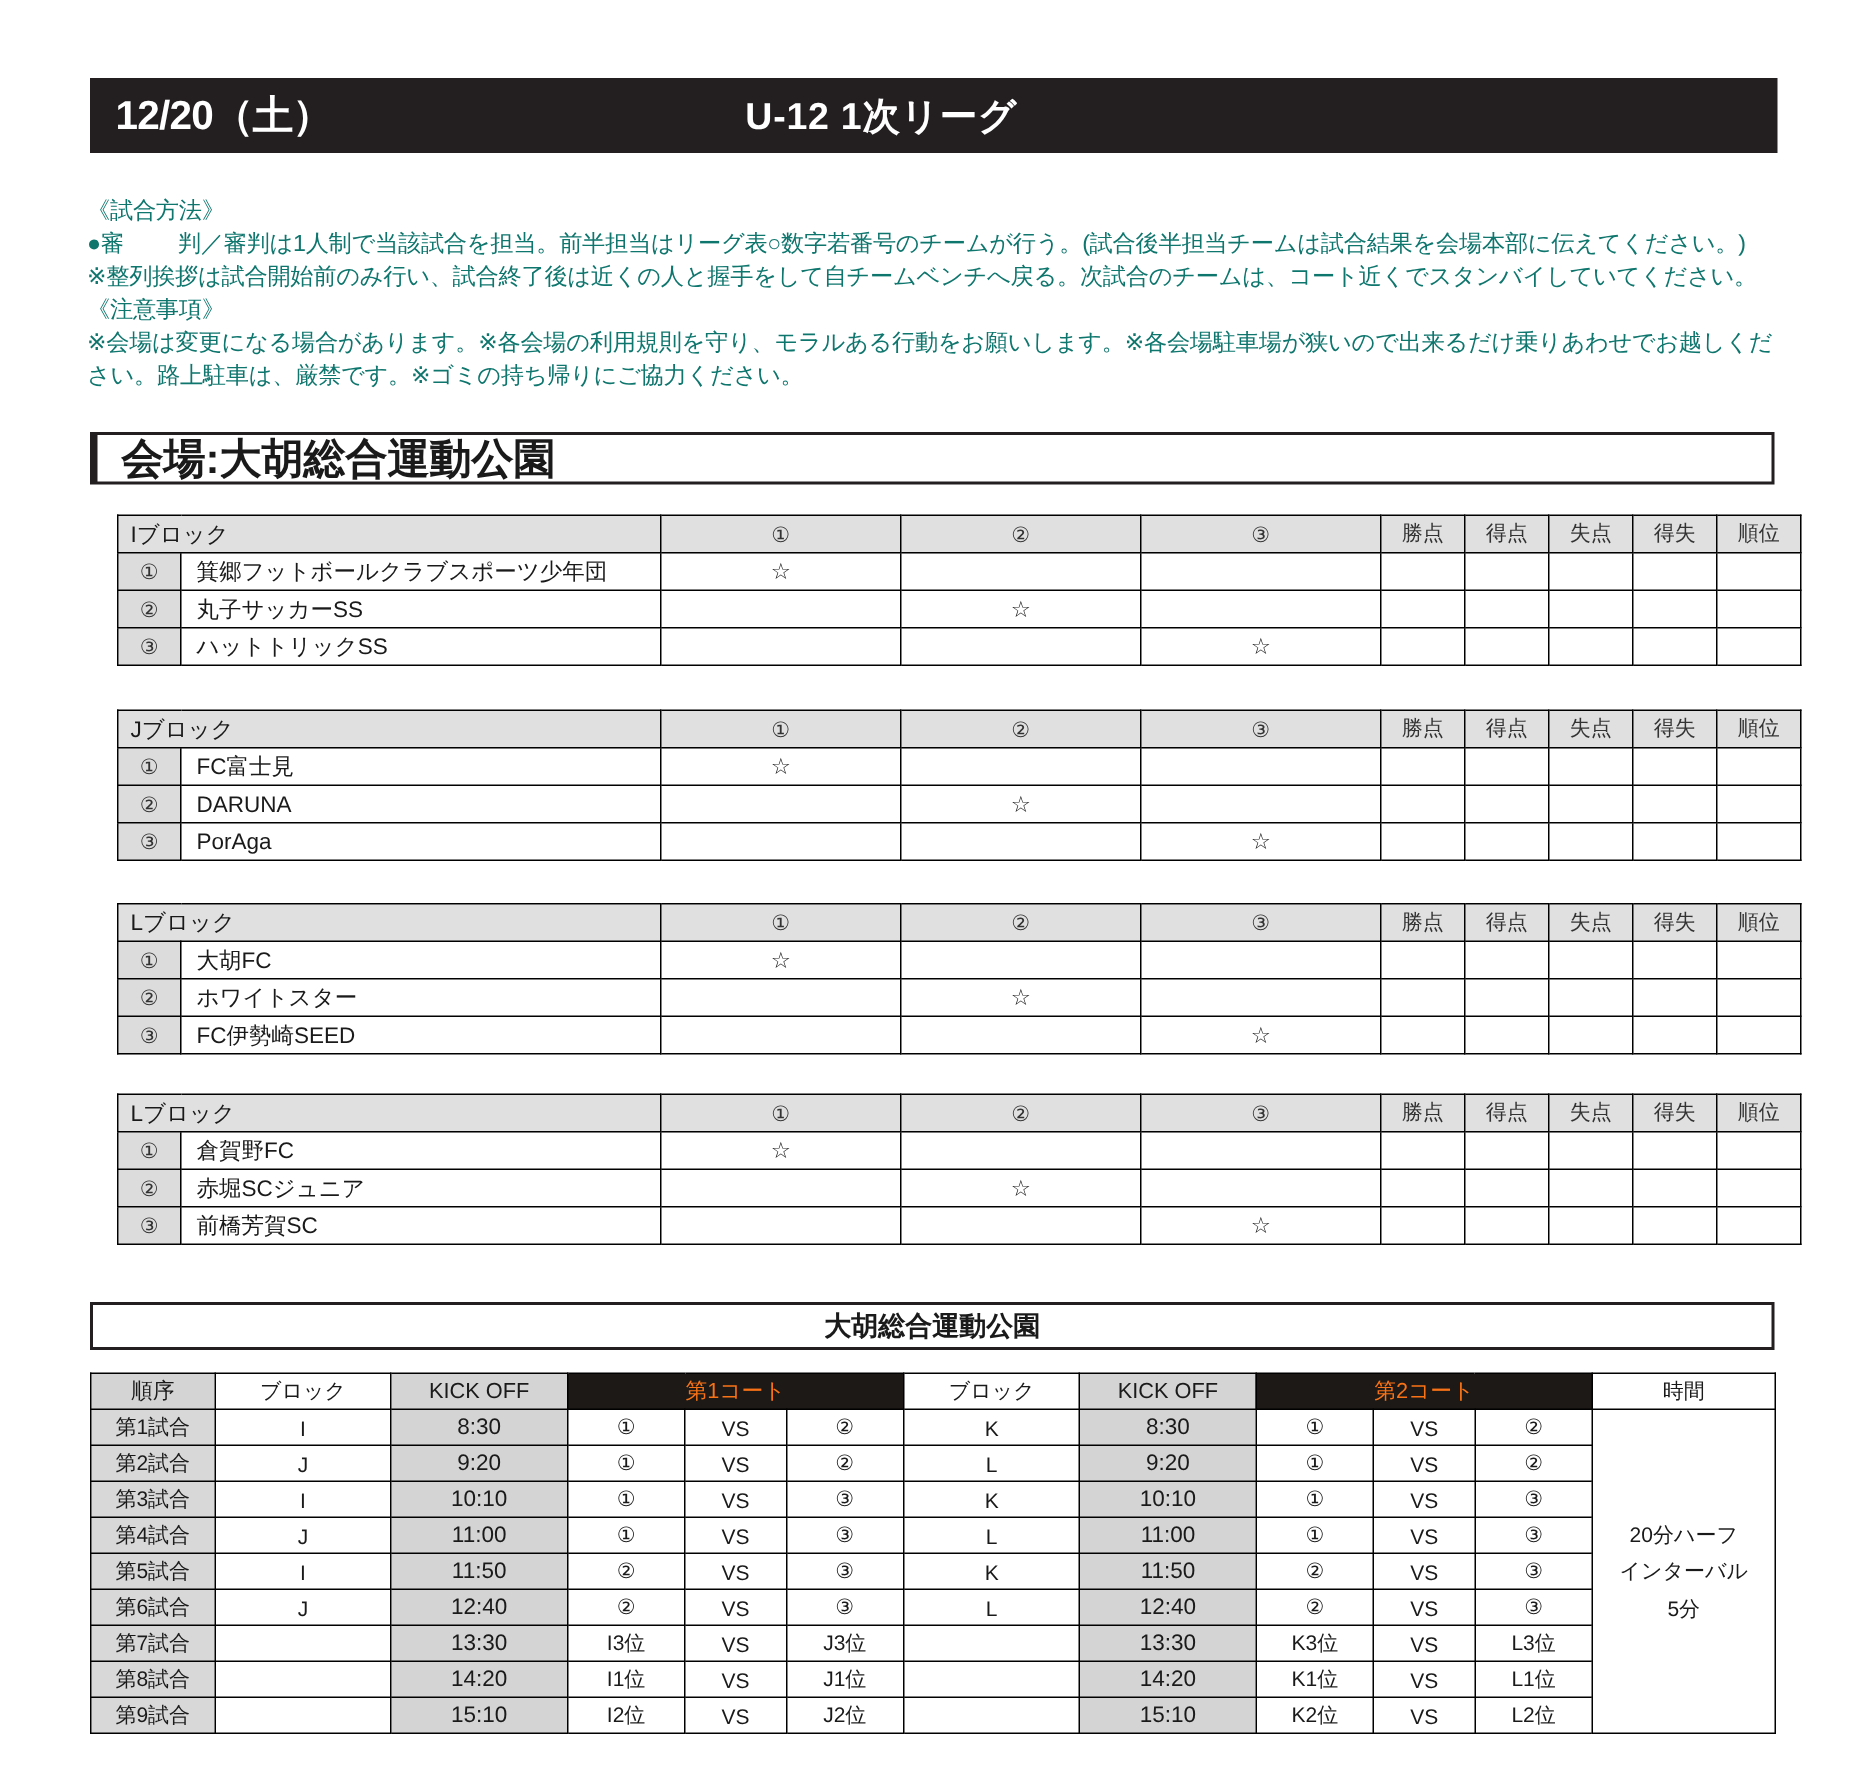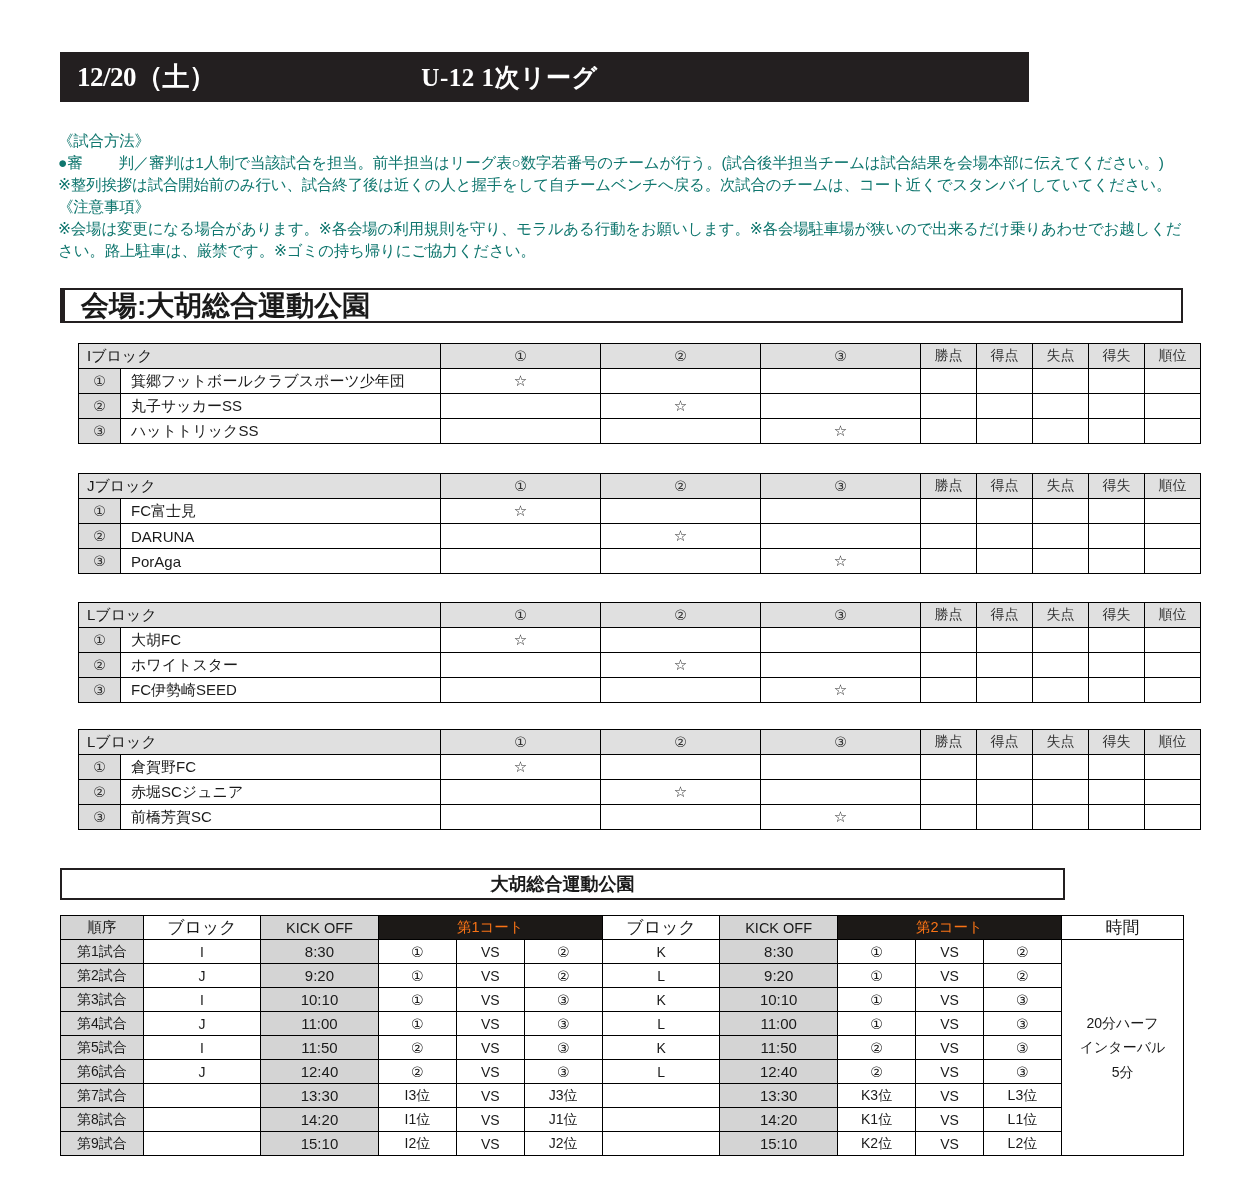"12/20（土）" .title-bar { font-family: Liberation Serif, serif -> none; width: 969px -> 1125px }
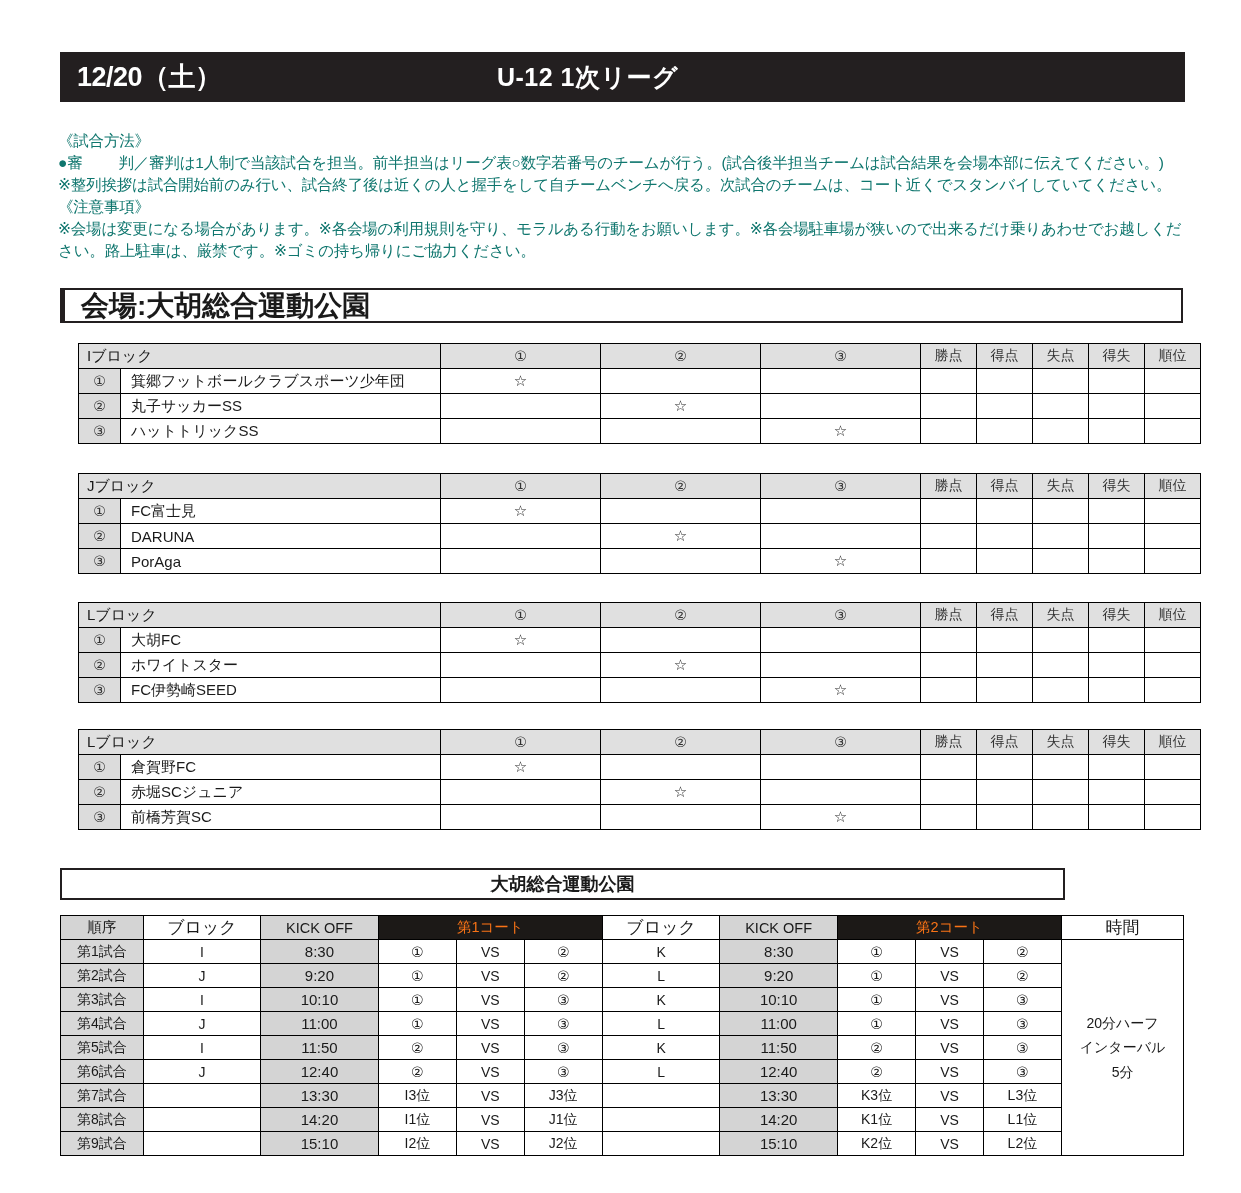"大胡総合運動公園" .sched-venue-box { width: 1005px -> 1123px }
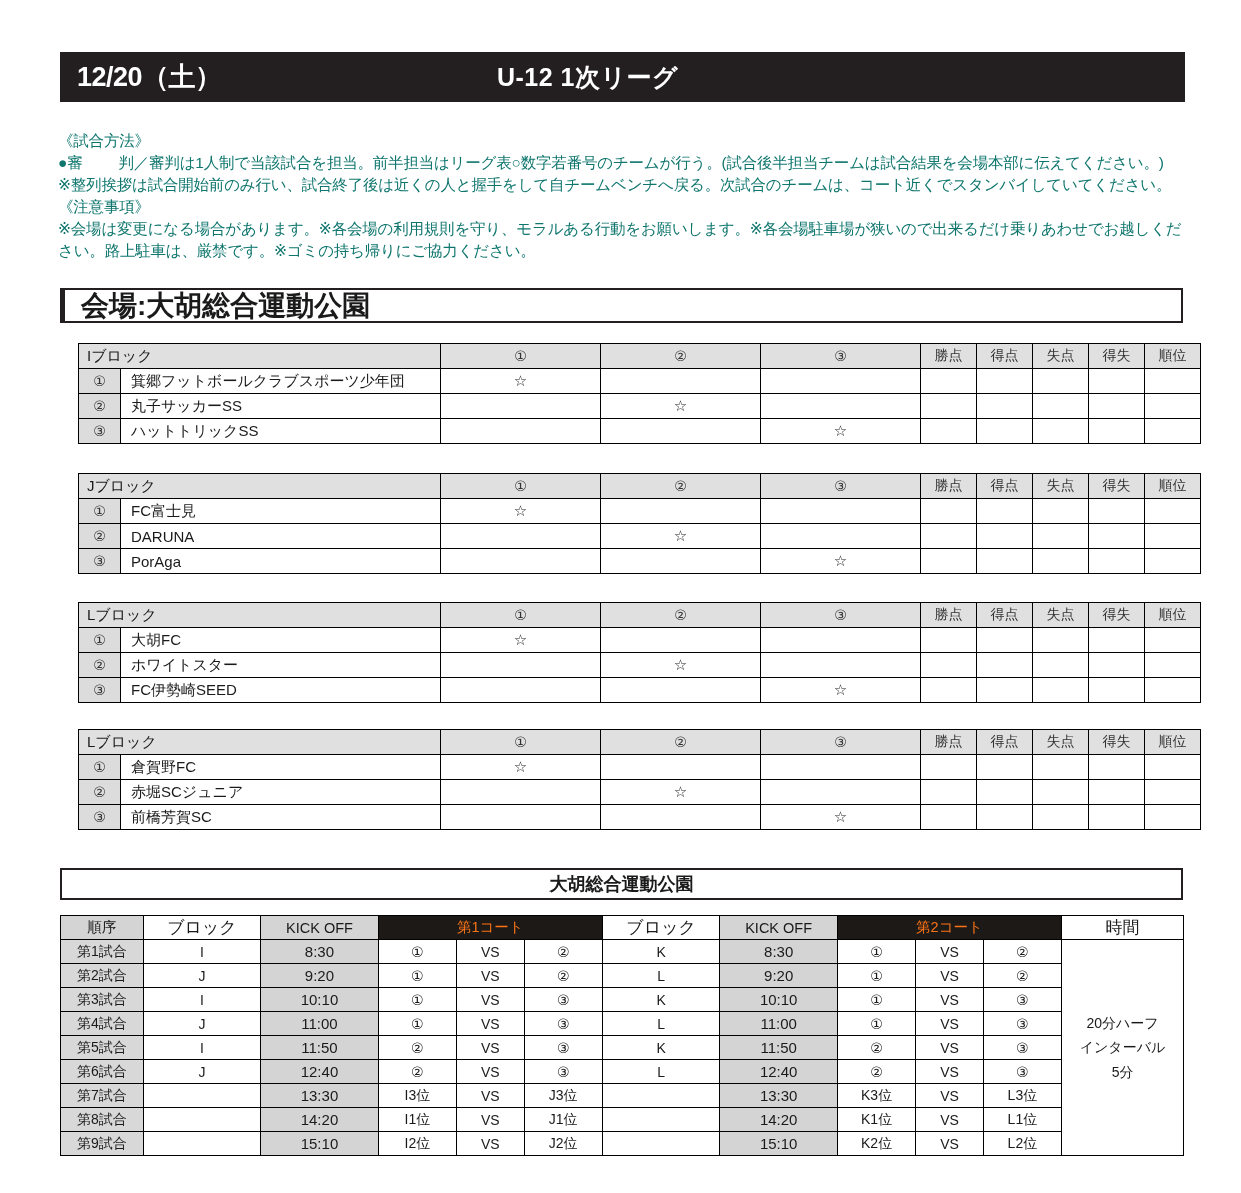"ブロック" .sh-plain { font-size: 17px -> 14px }
